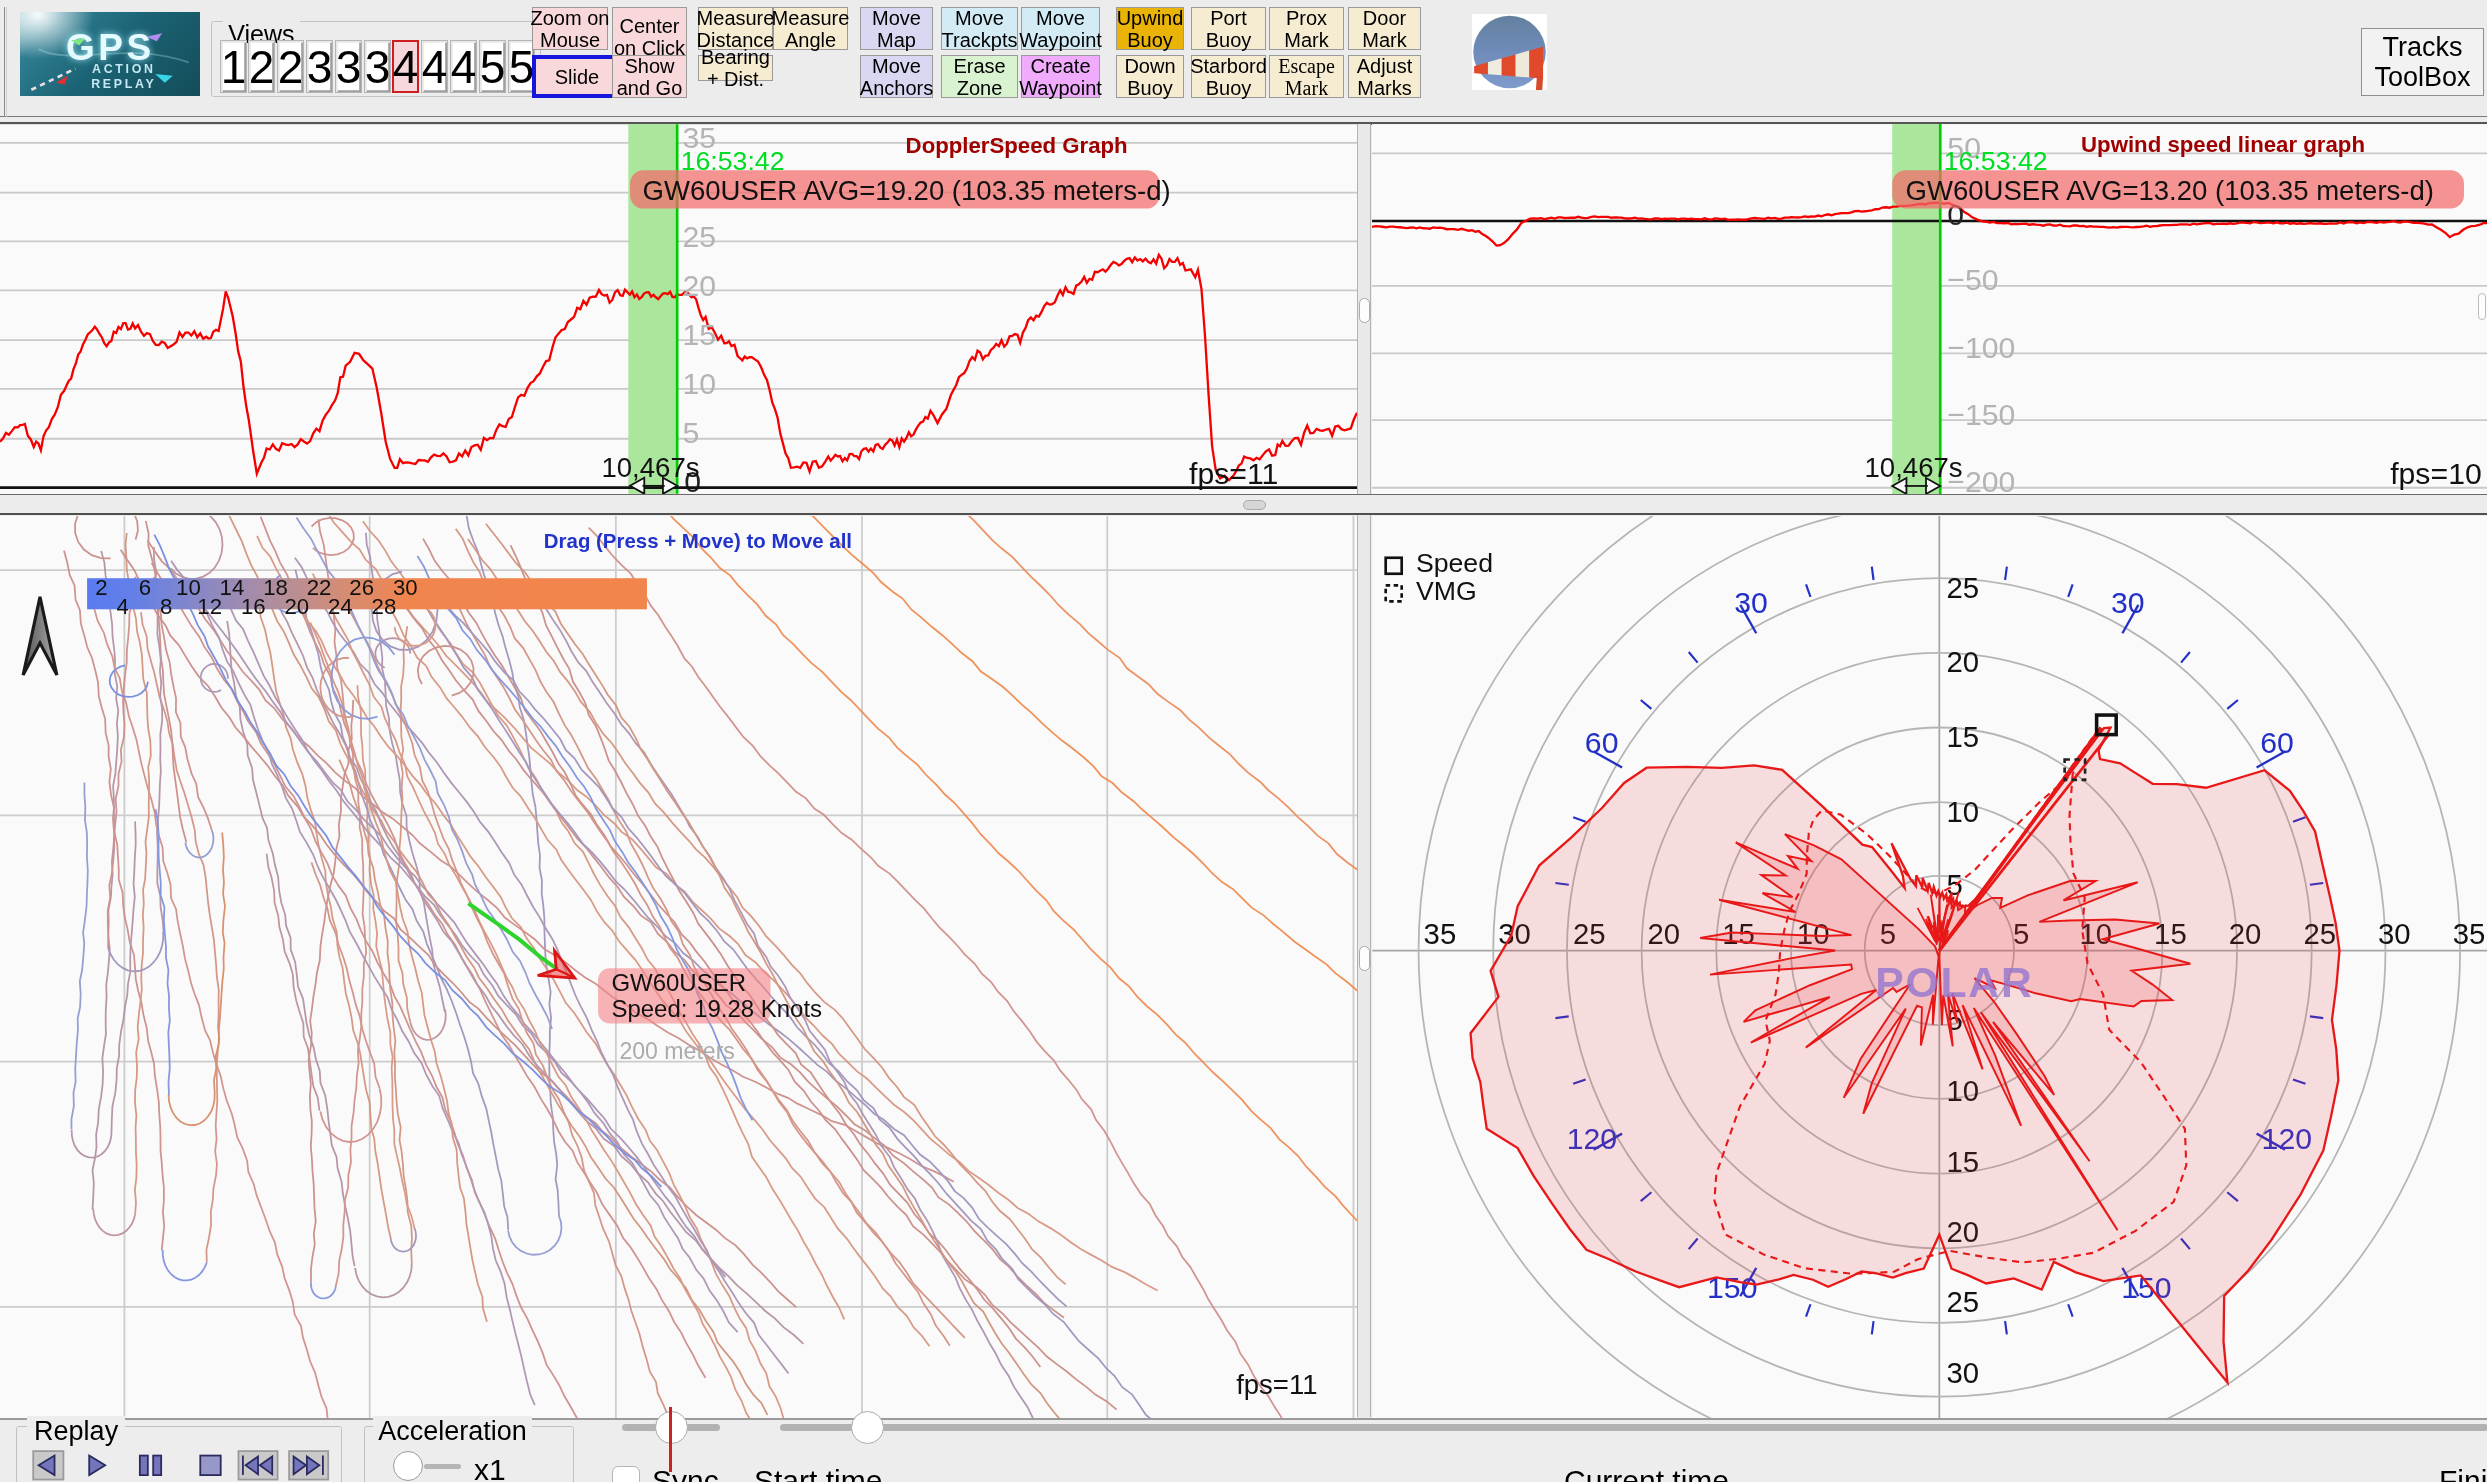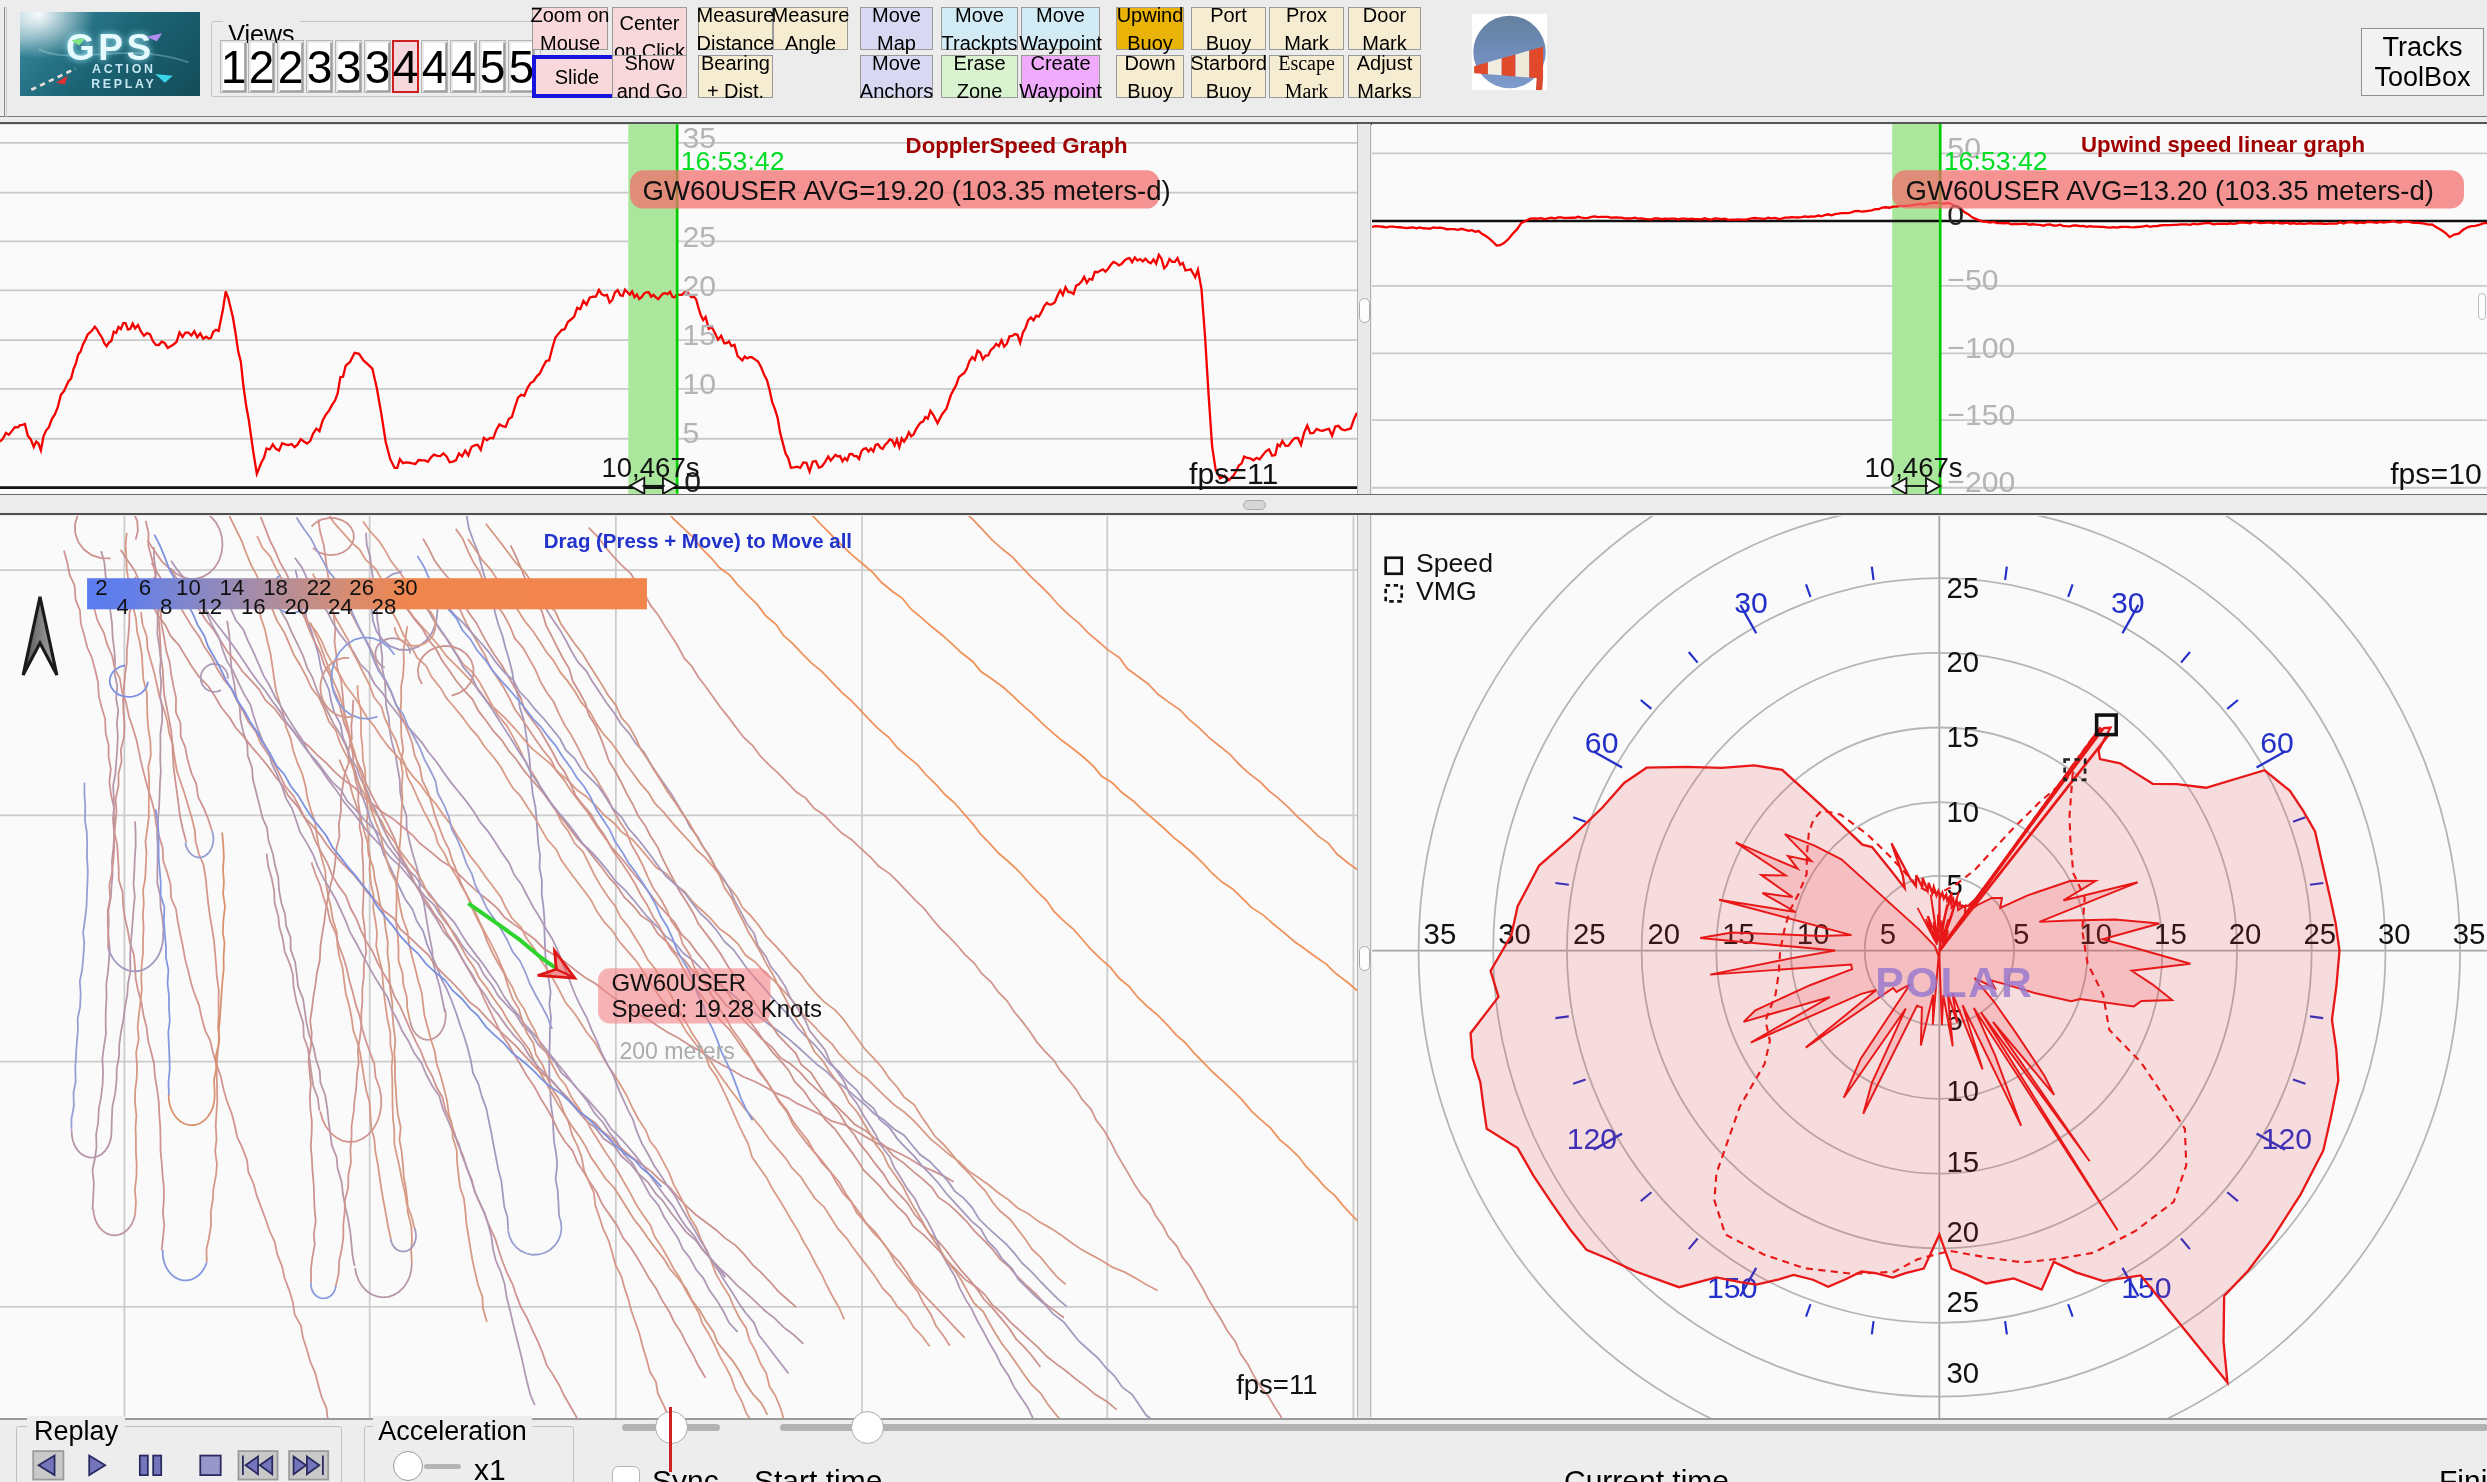"Zoom on" .btn { line-height: 28px -> 22px }
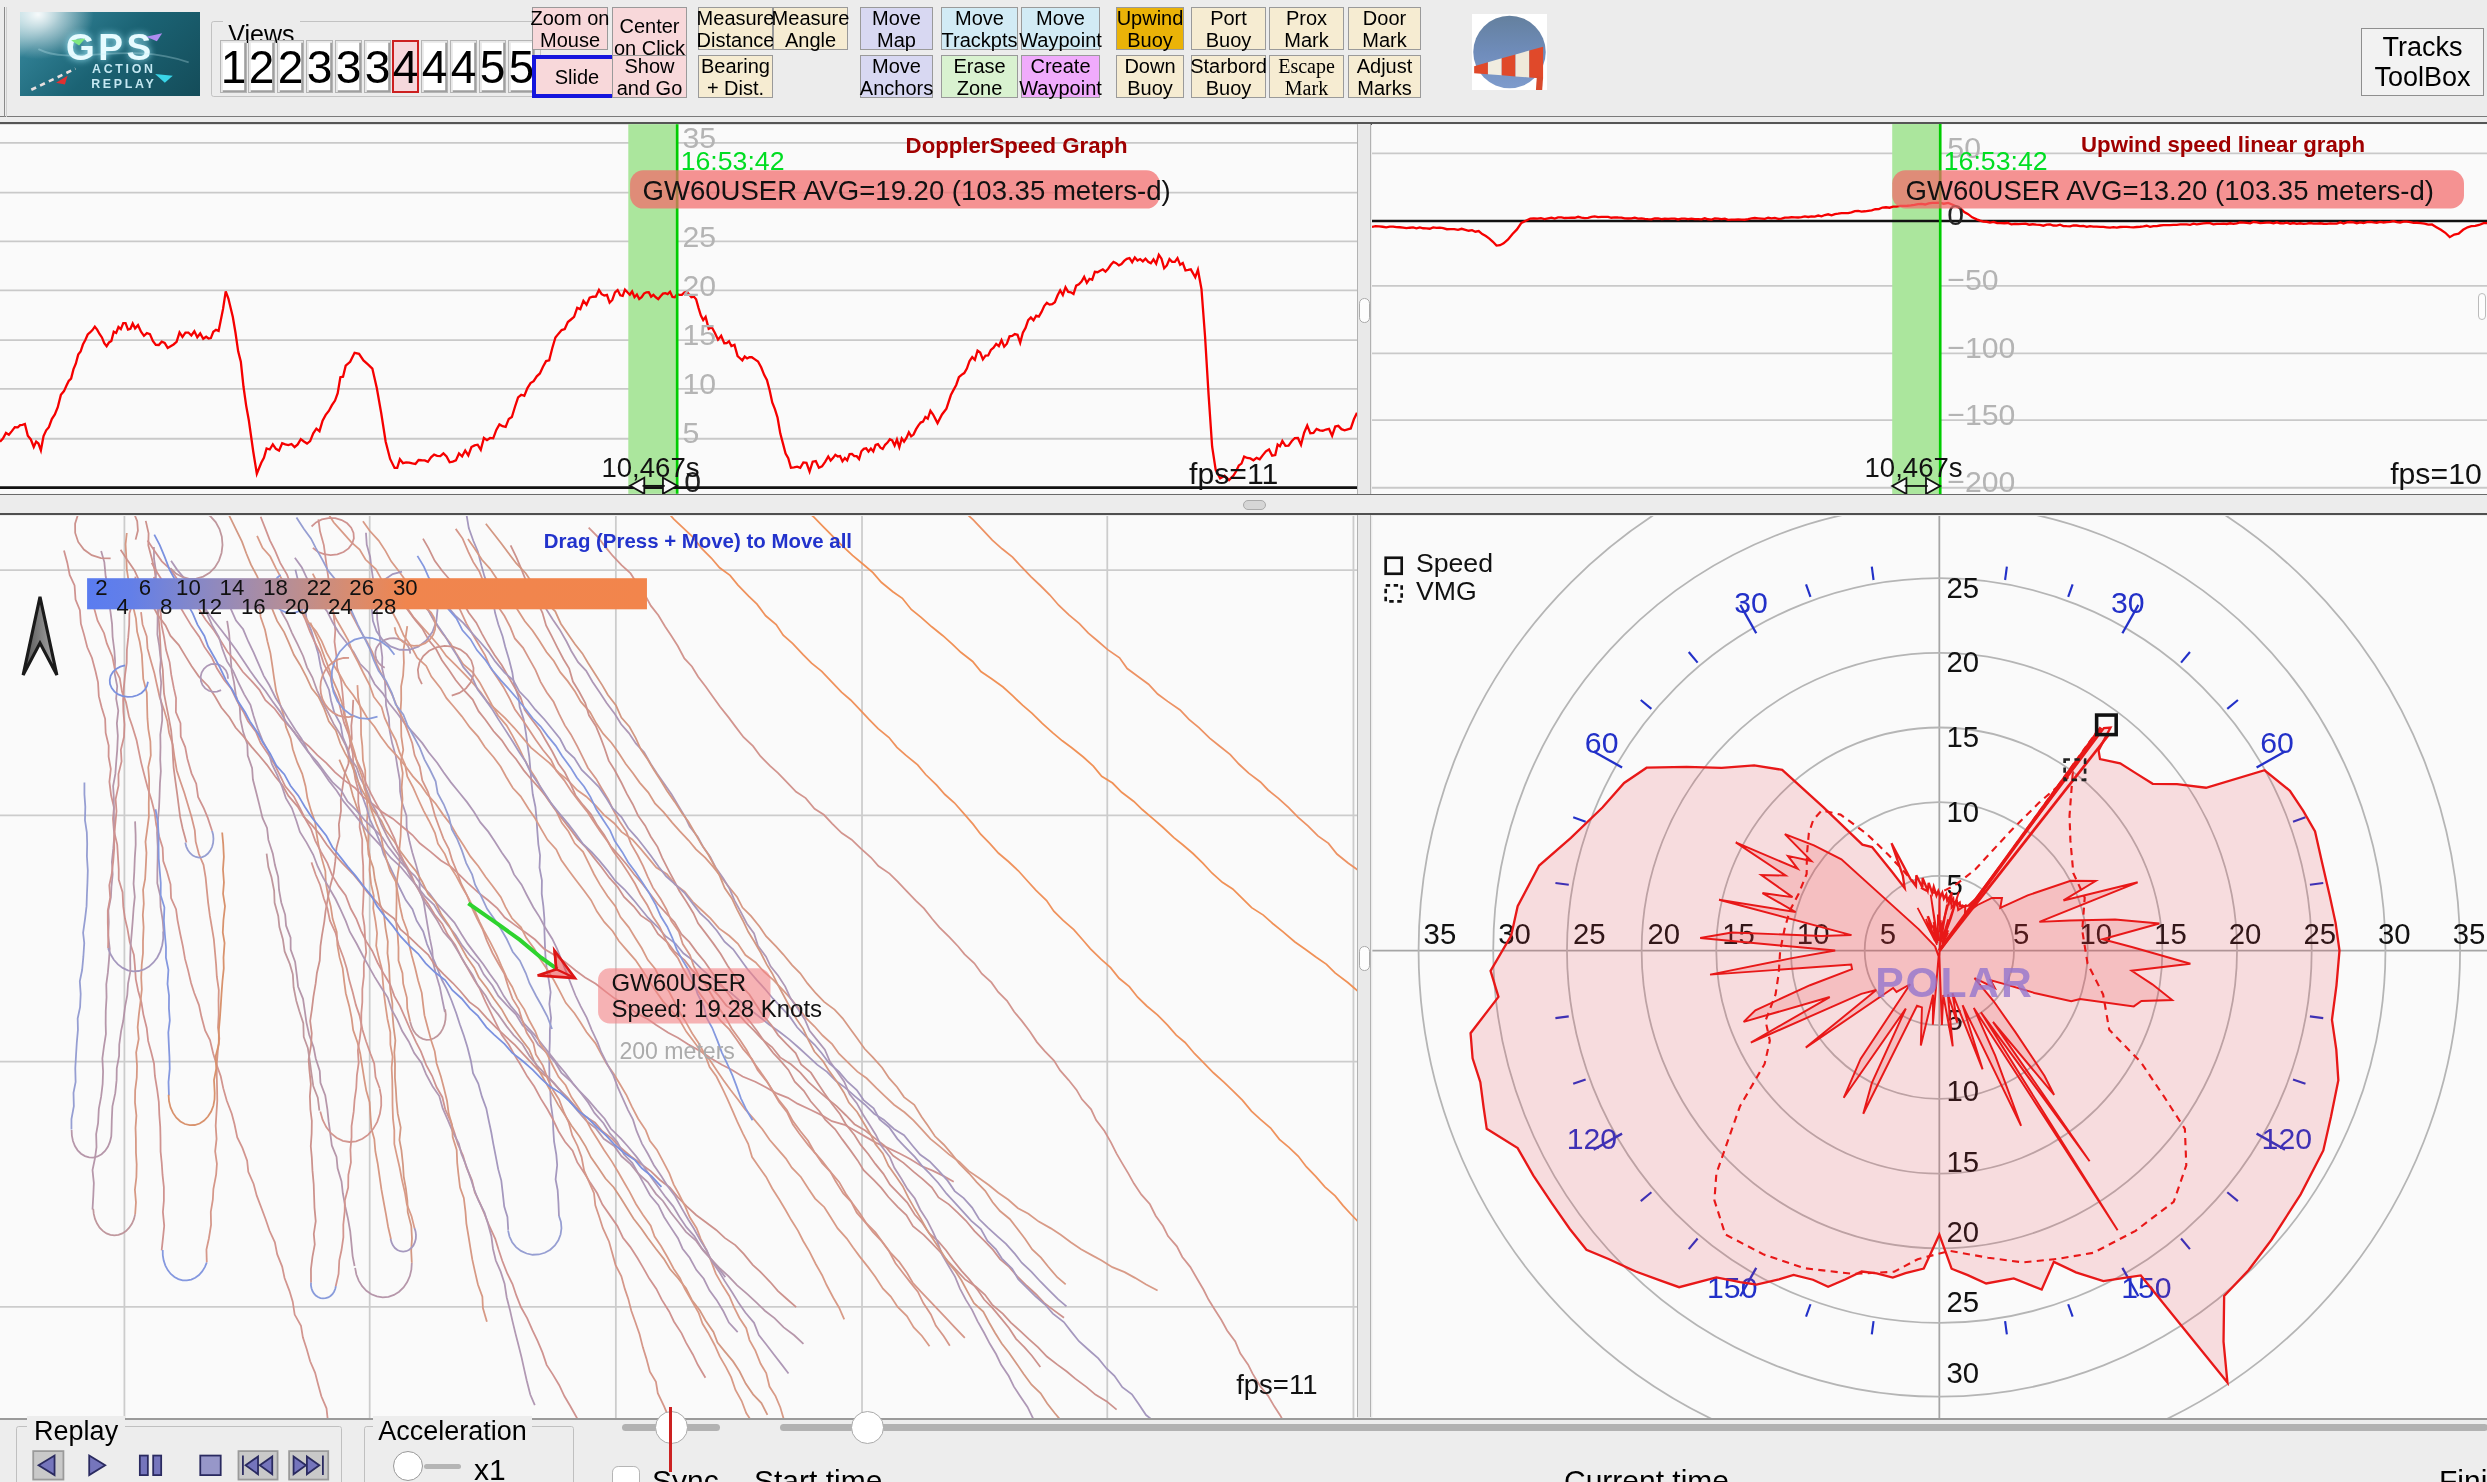"Bearing" div.btn { height: 43px -> 26px }
